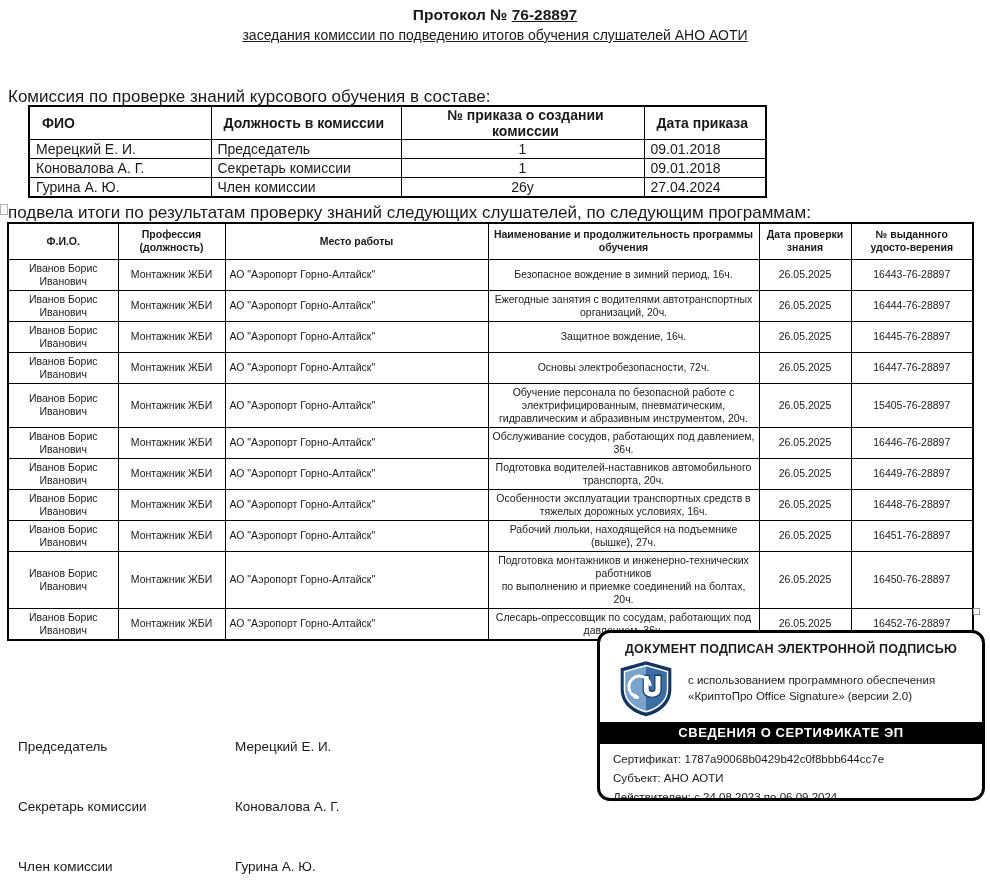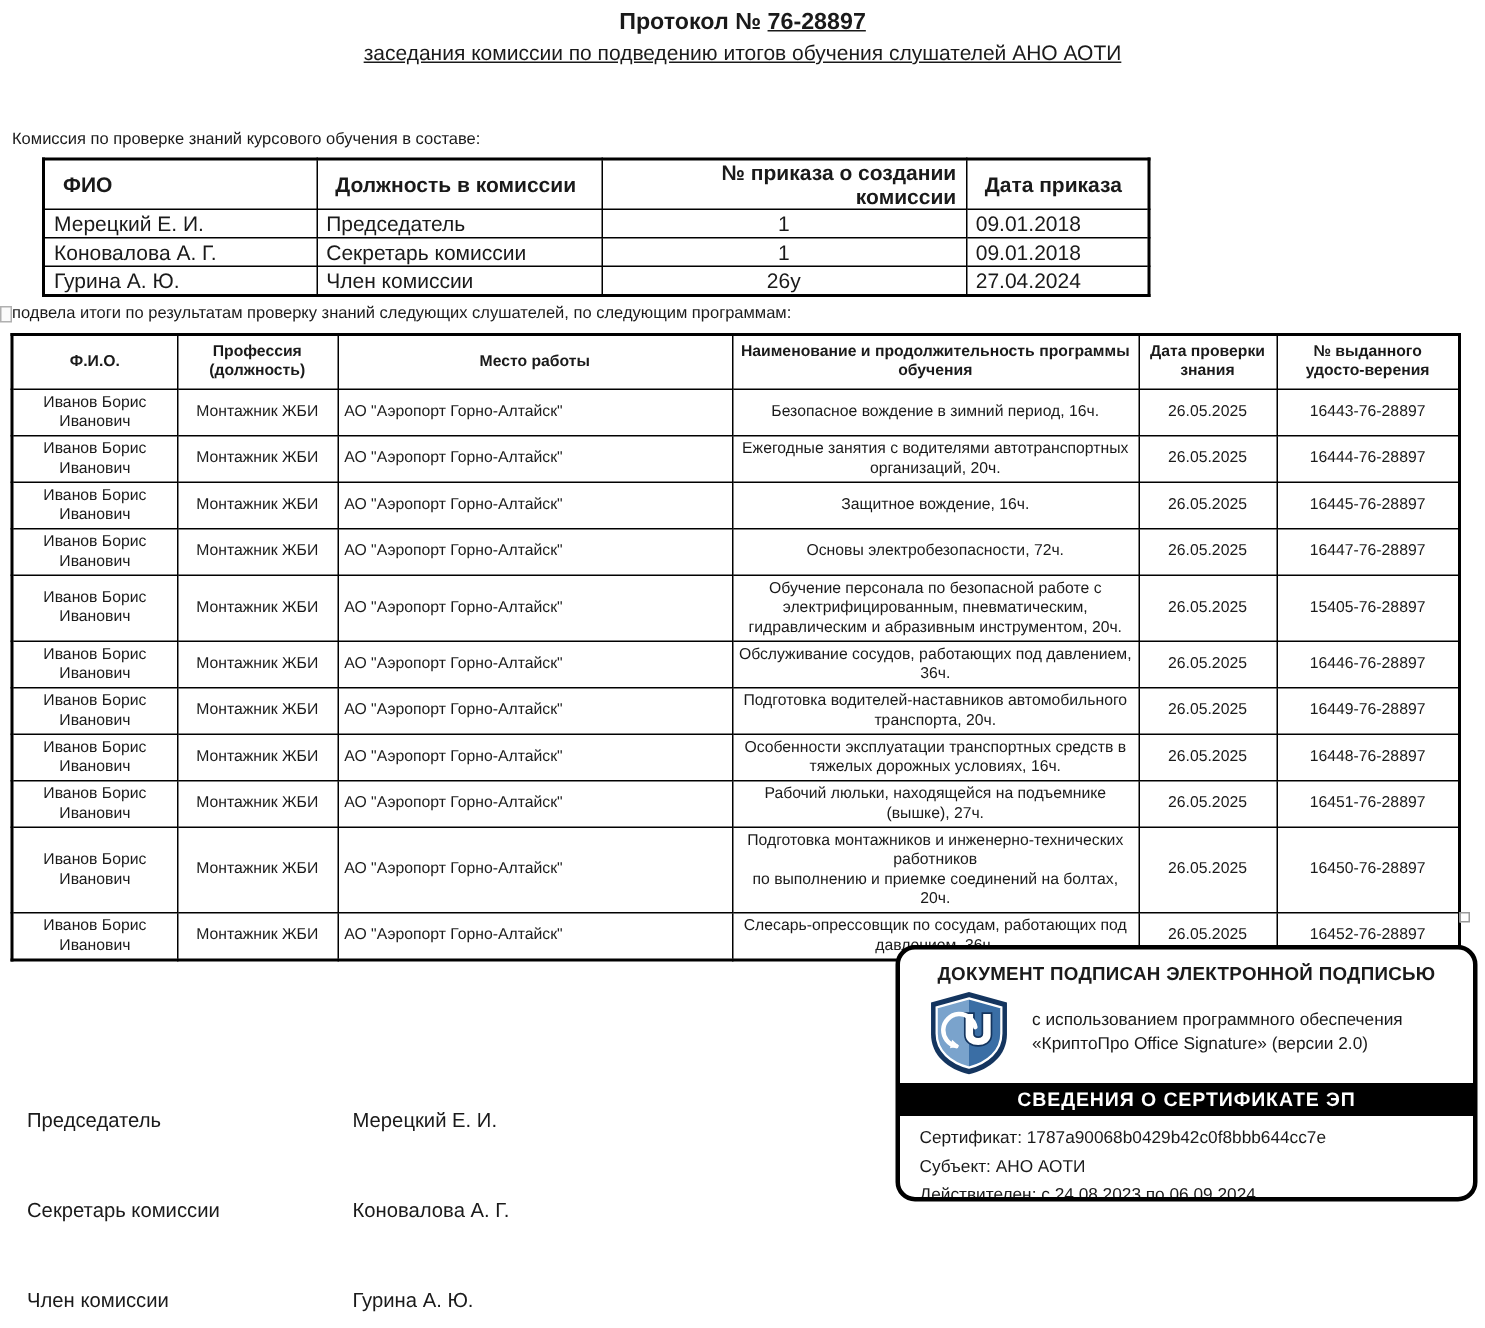"Комиссия по проверке знаний курсового" .intro { font-size: 11px -> 17px }
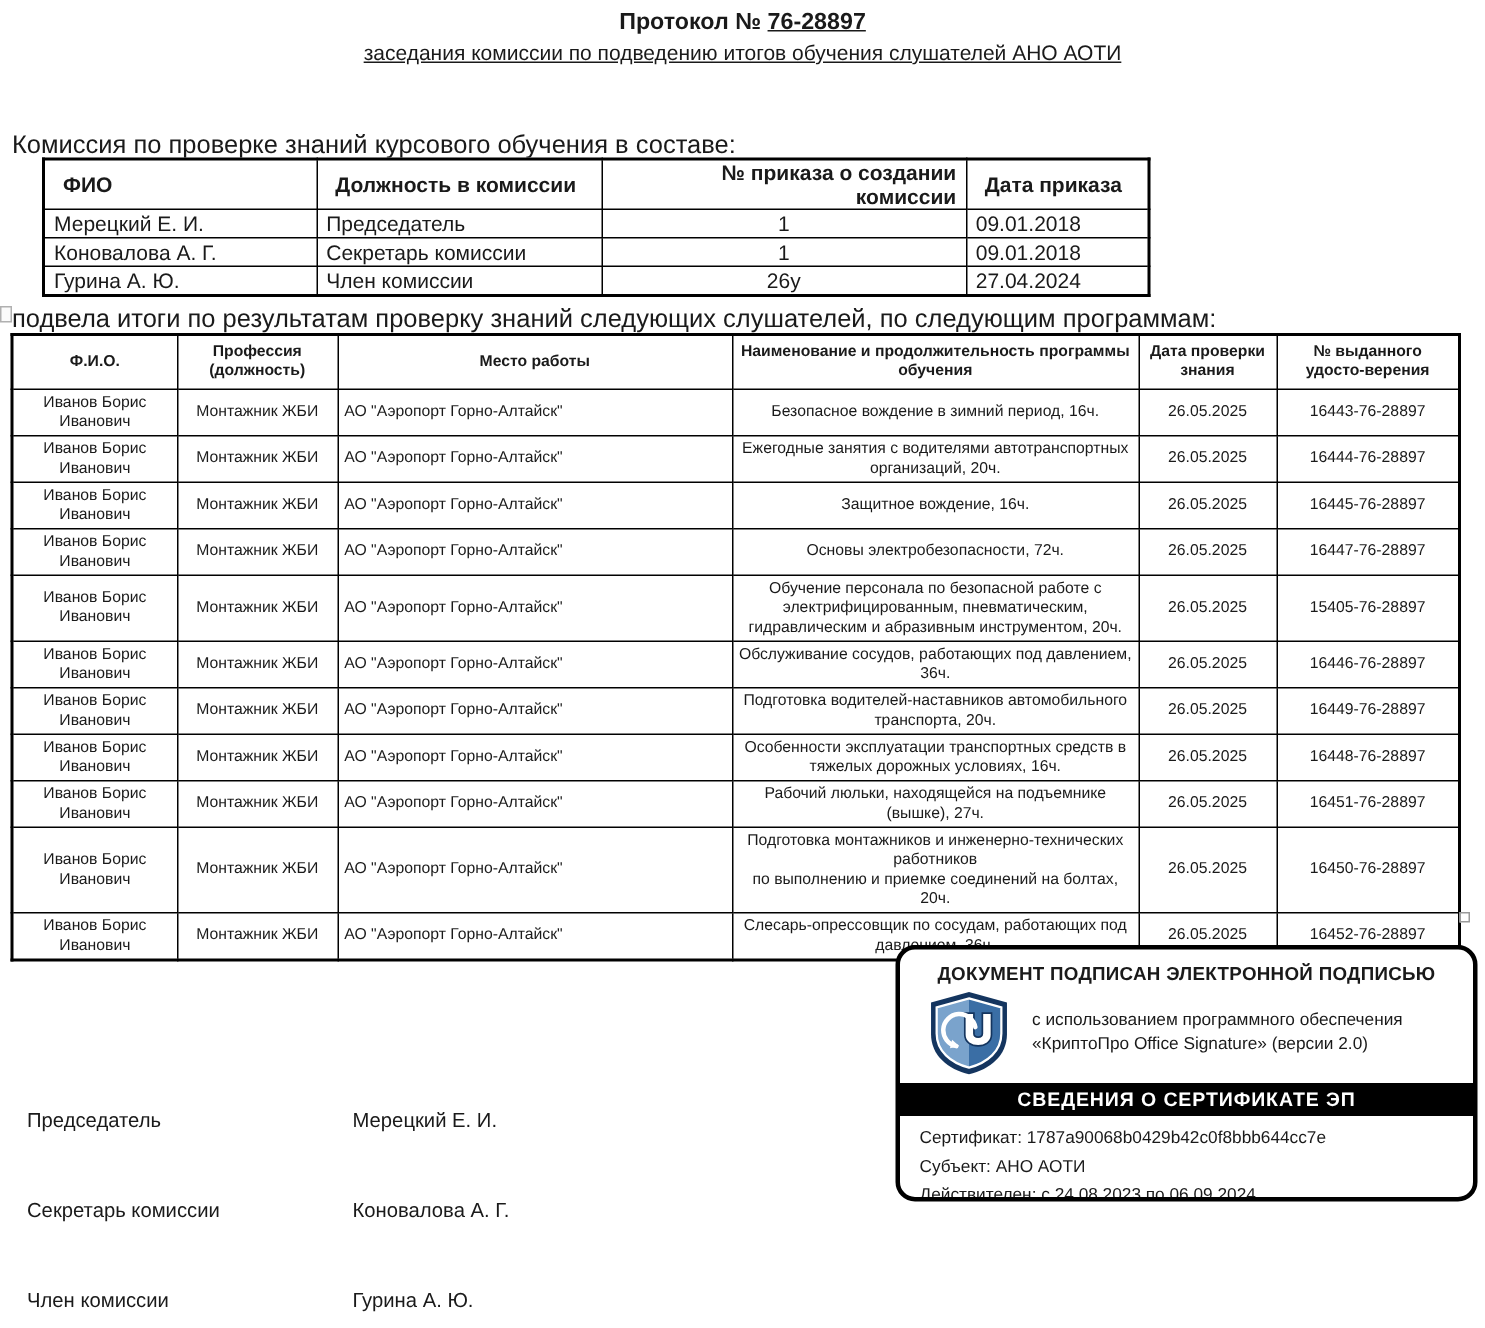"№ приказа о создании комиссии" .t1 th.center { text-align: right -> center }
